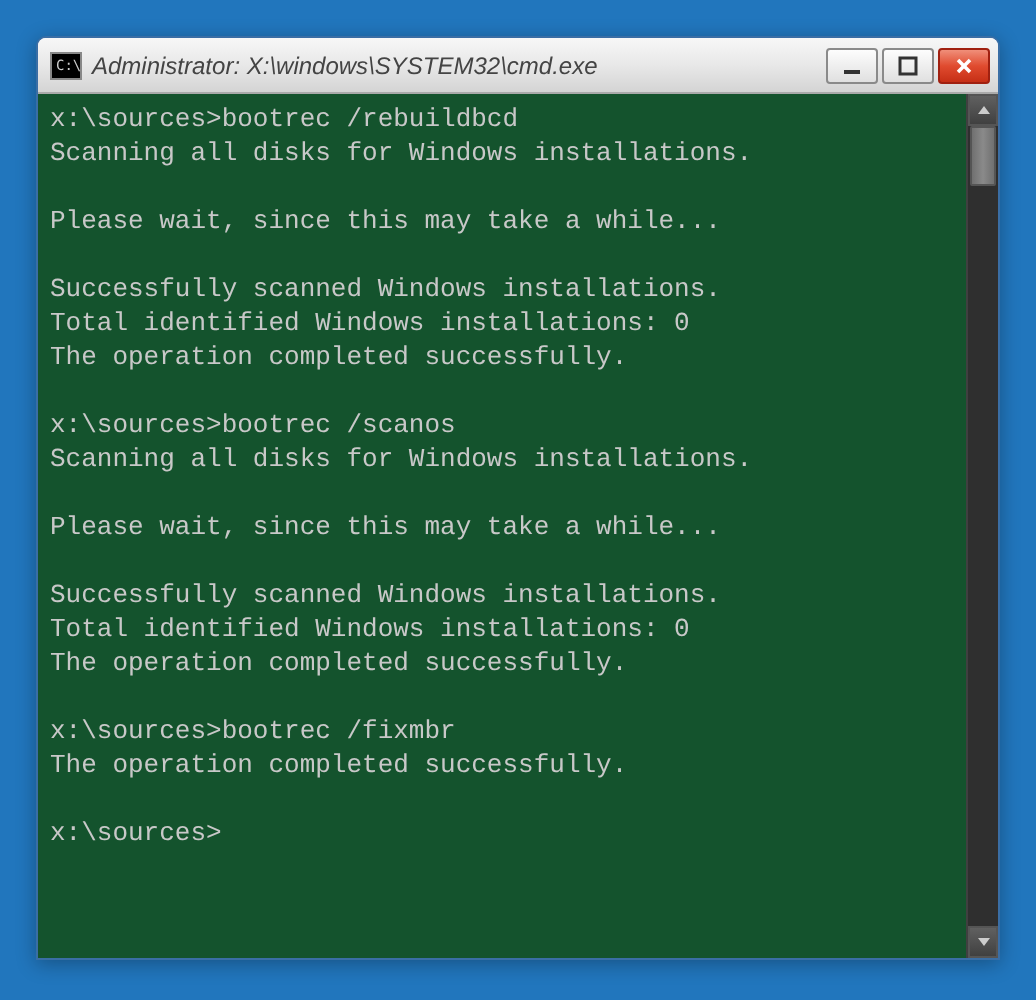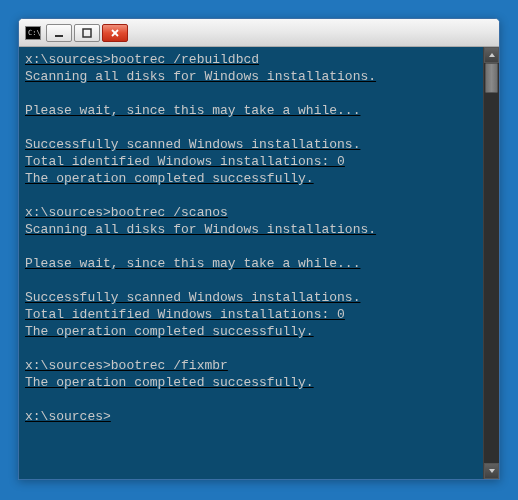"Administrator:" div.title-text { html: none -> <div>Administrator: X:\windows\SYSTEM32\cmd.exe</div> }
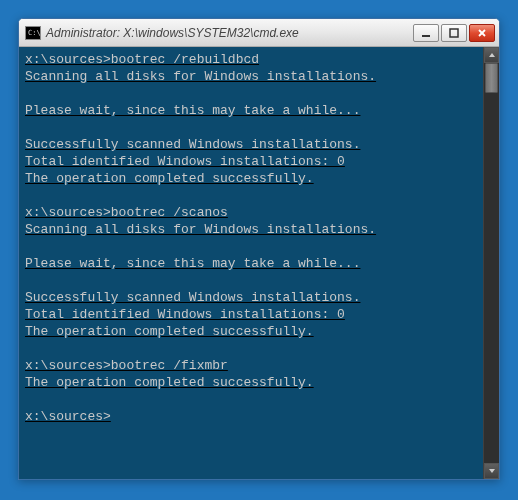"x:\sources>bootrec /rebuildbcd" .terminal-wrap { background: #0c4a6e -> #14532d; text-decoration: underline -> none }
